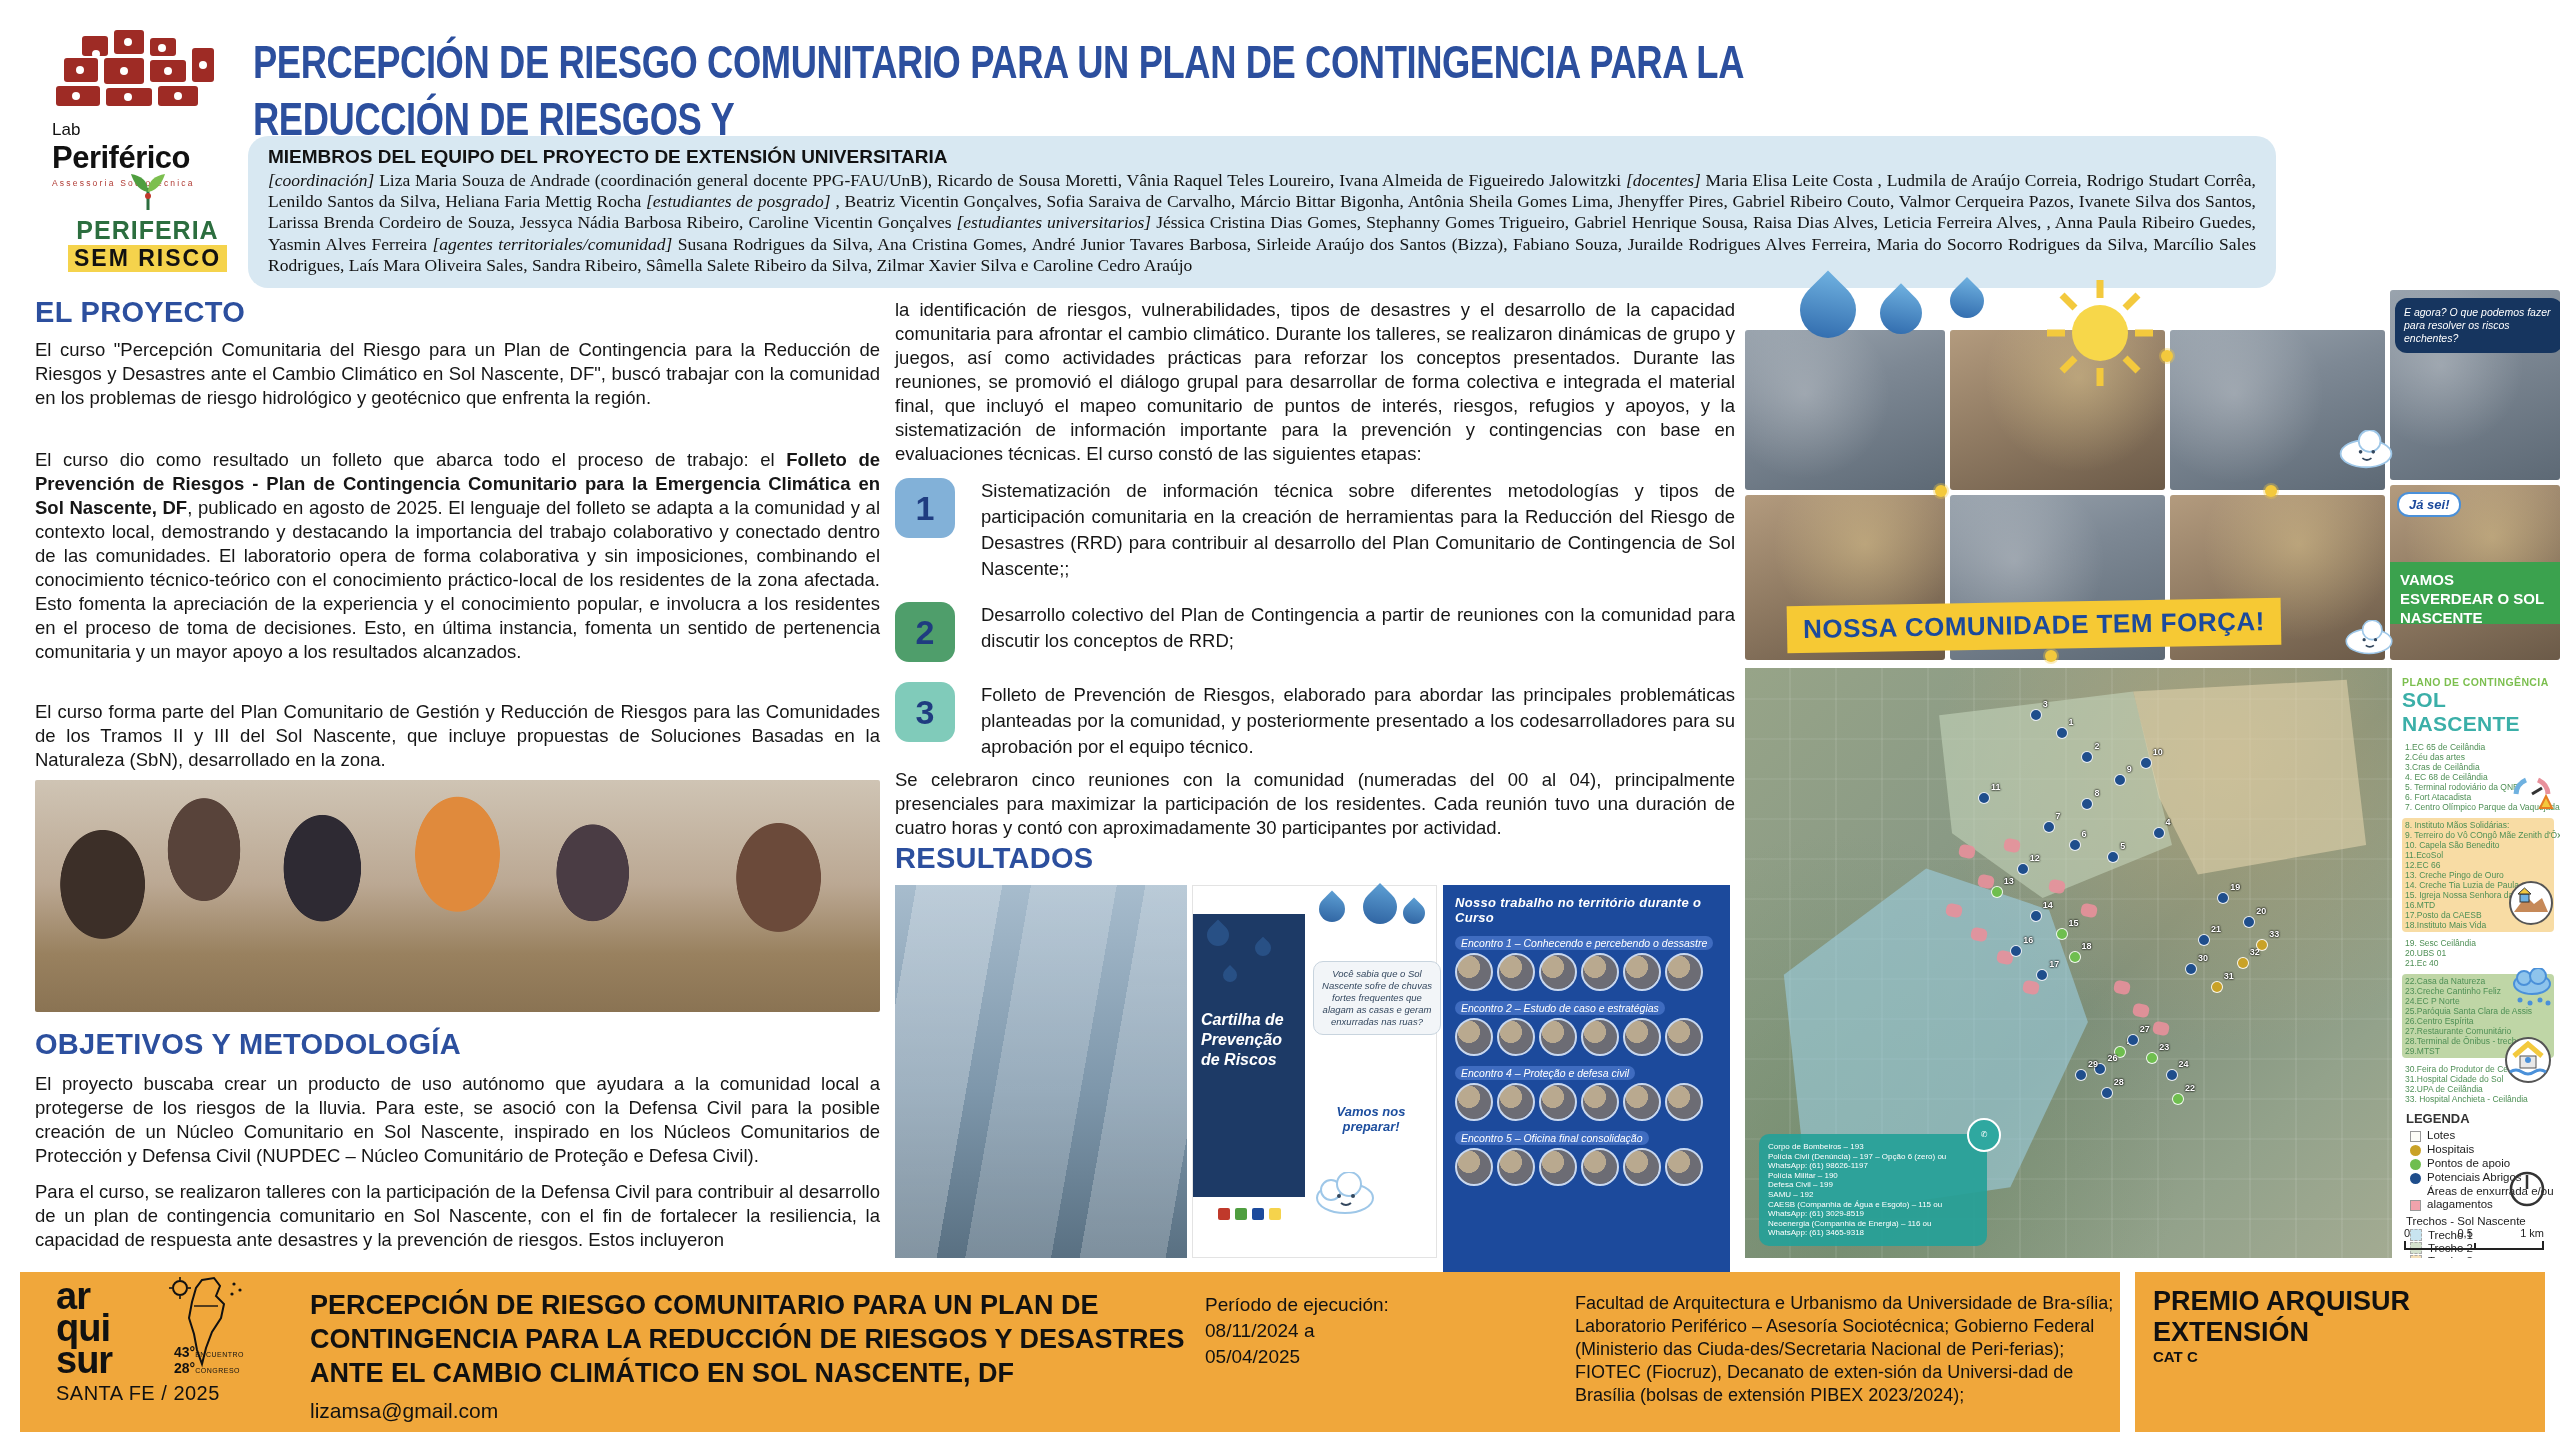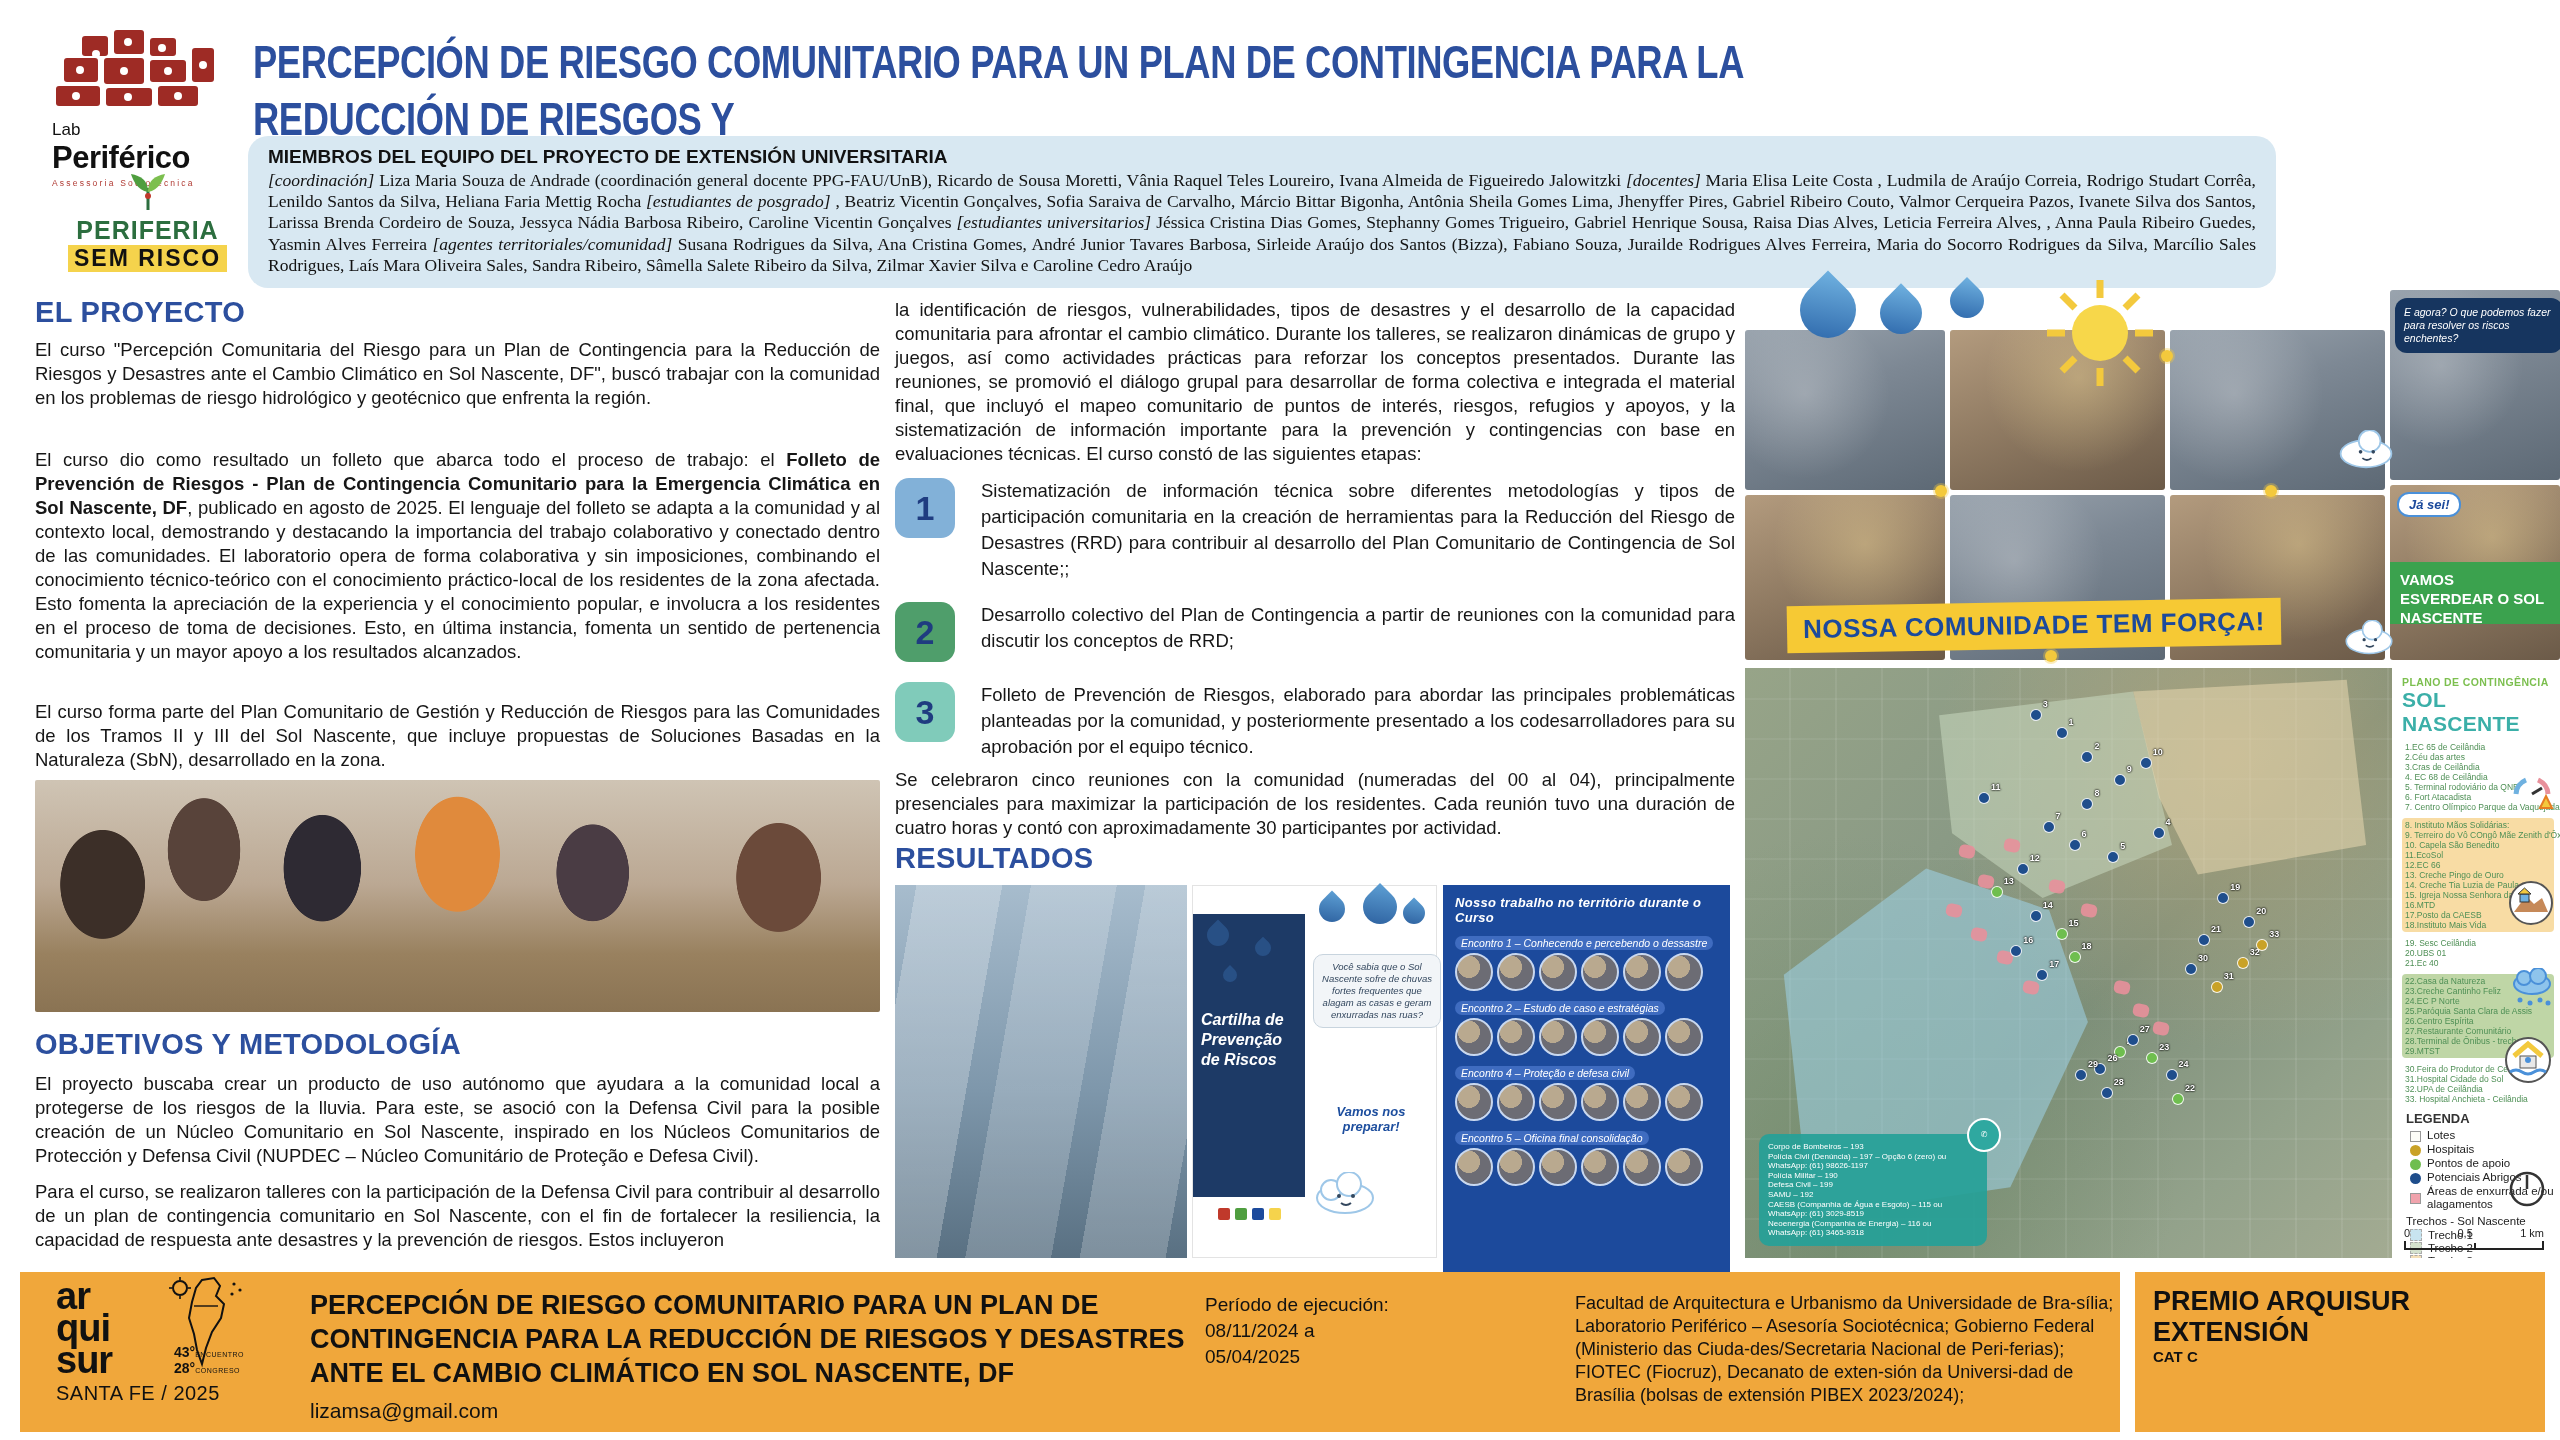"Você sabia que o Sol" div.bubble { top: 68px -> 75px }
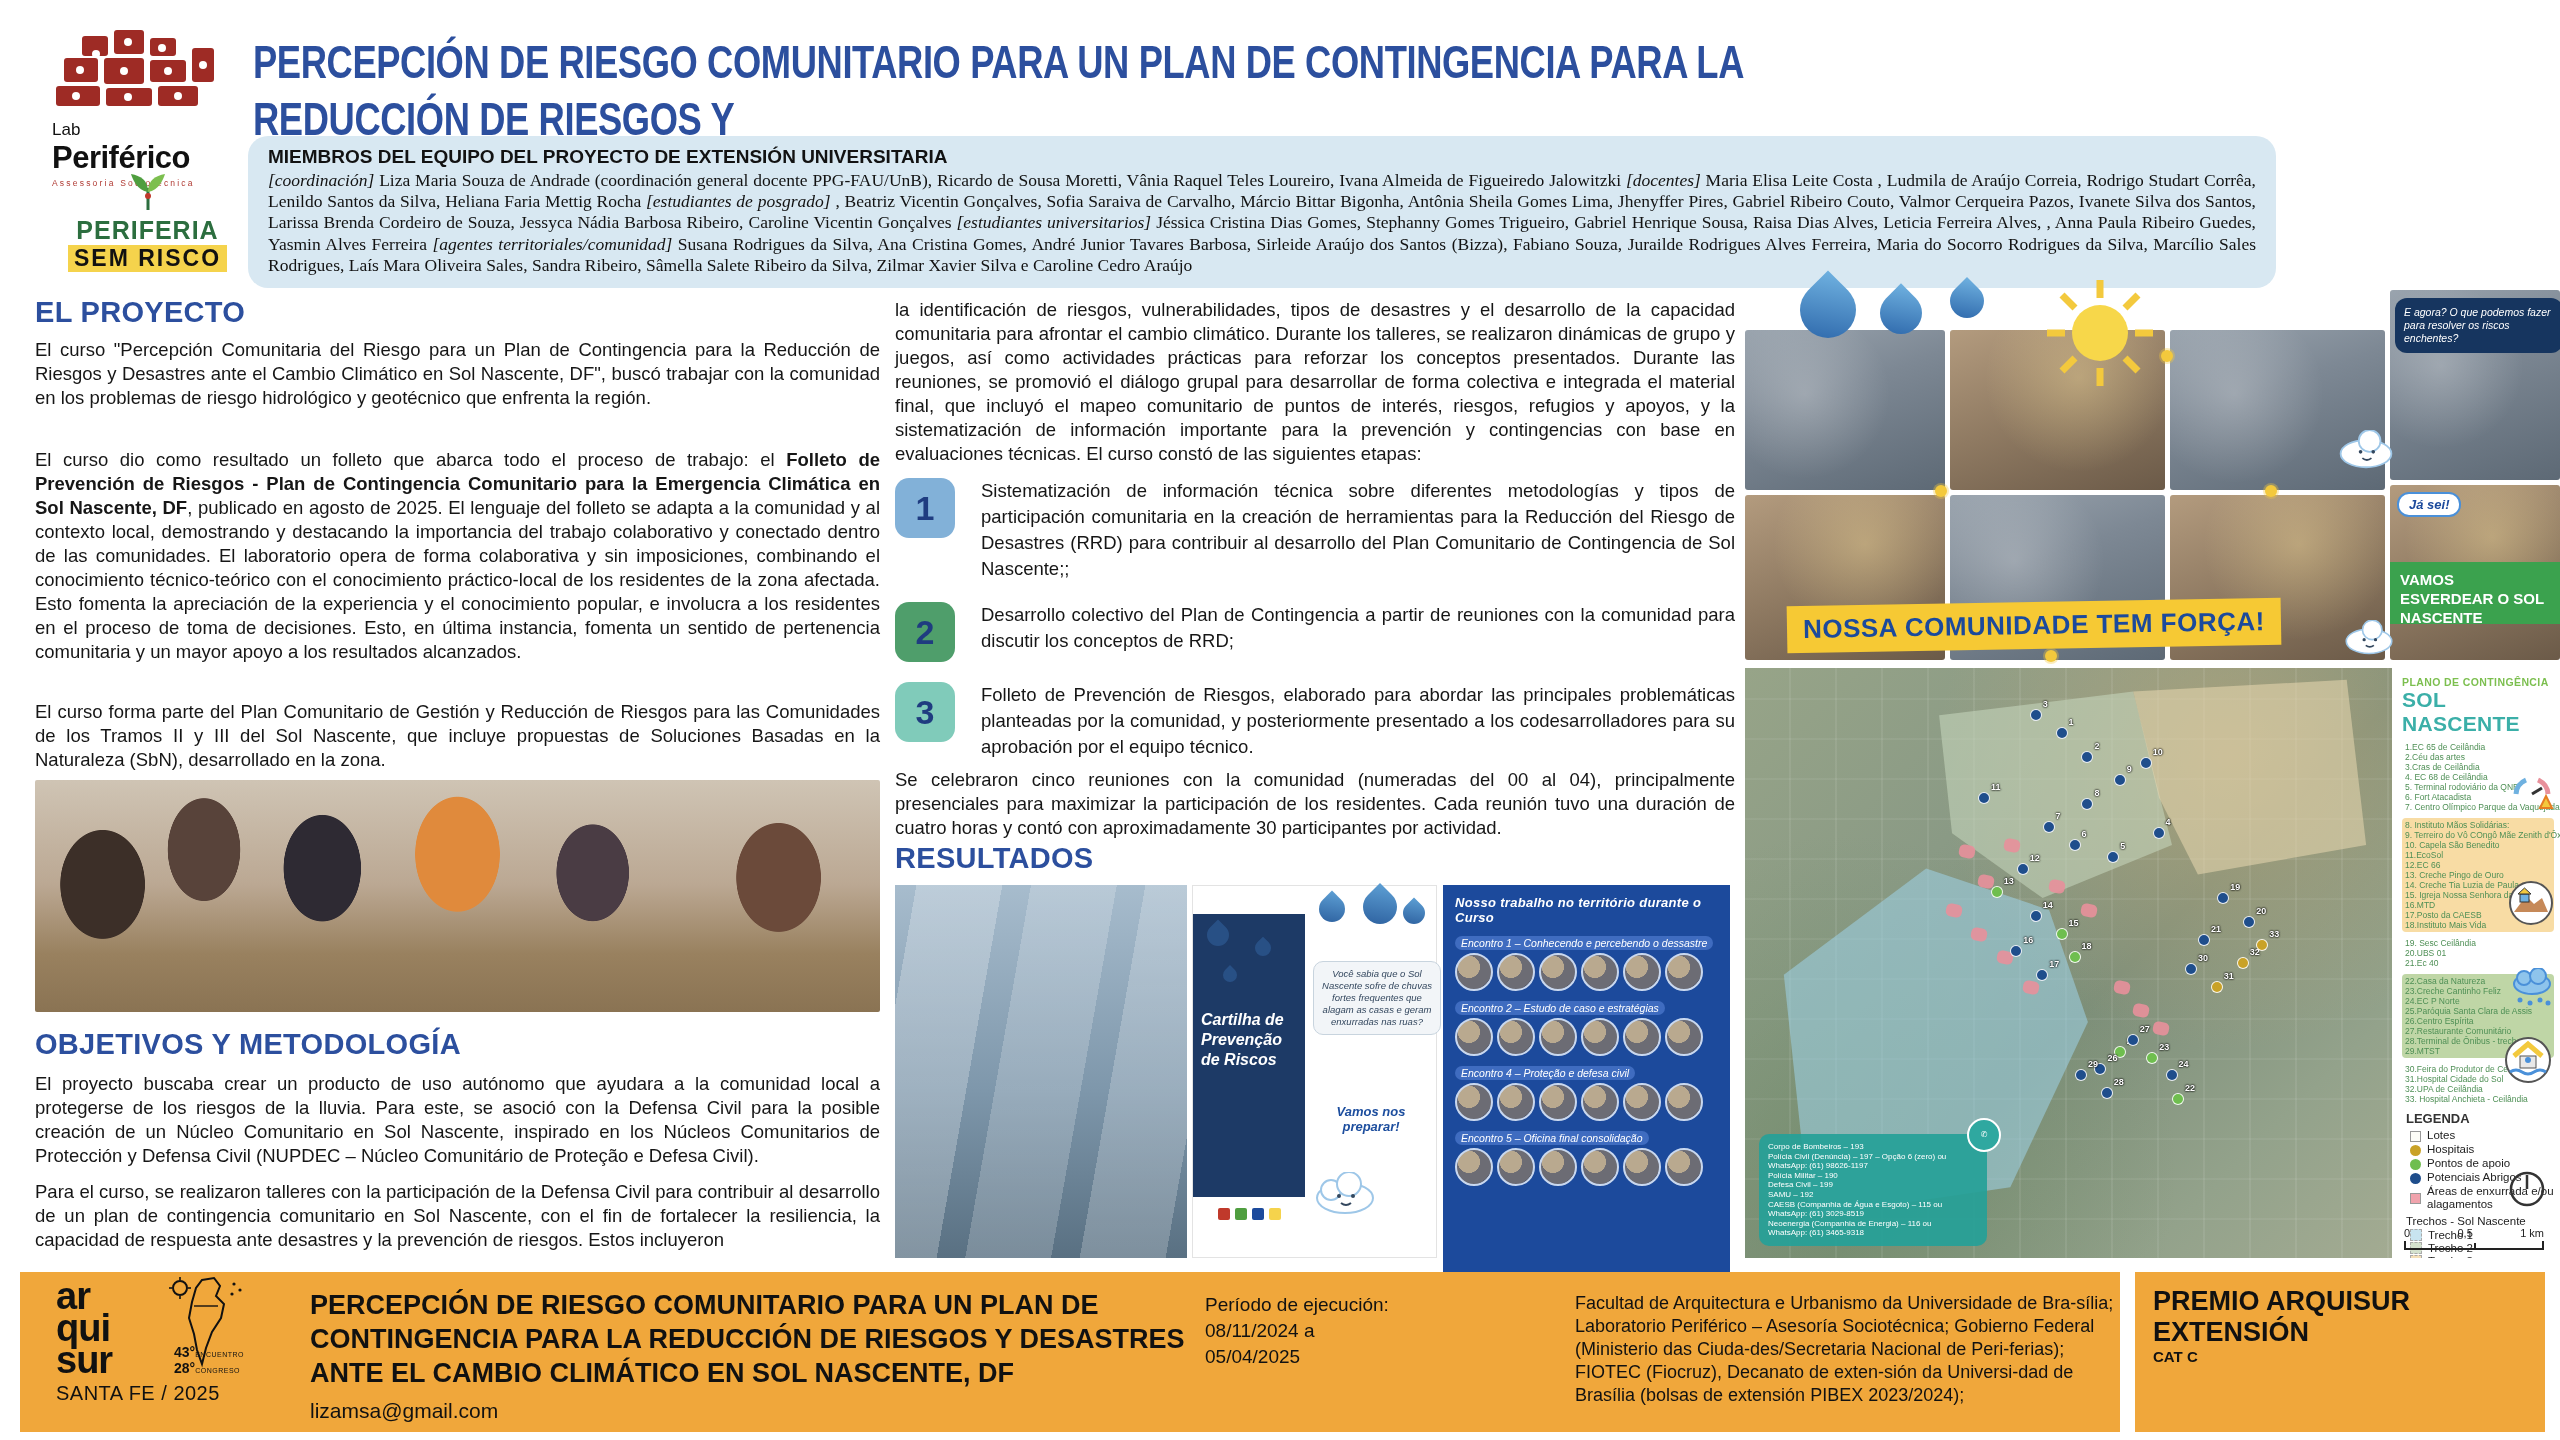"Lotes" .lg-item { align-items: center -> flex-end }
